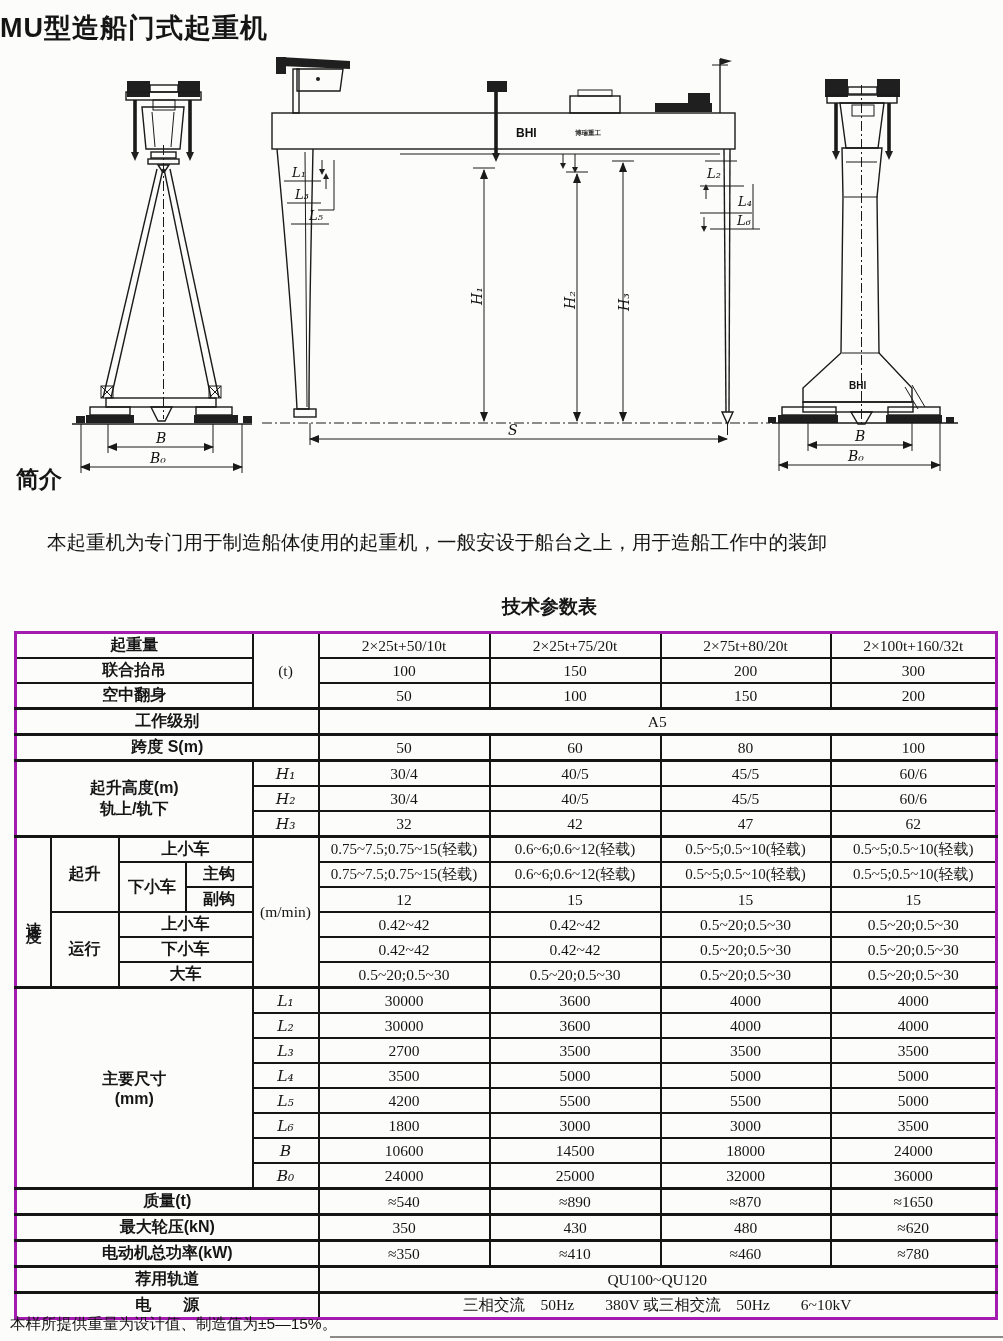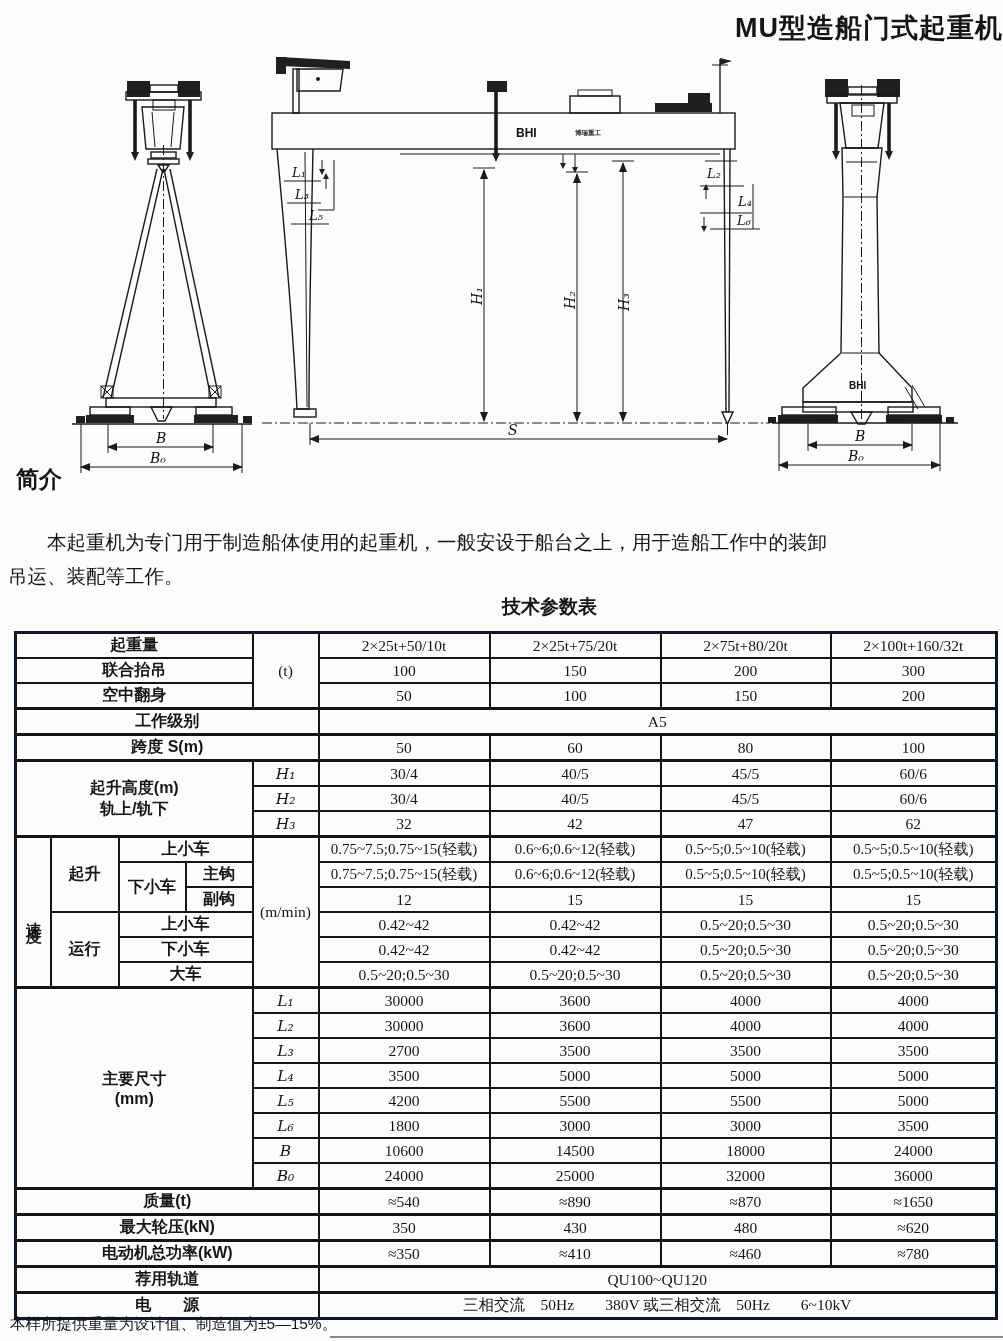"MU型造船门式起重机" #title { text-align: right -> left }
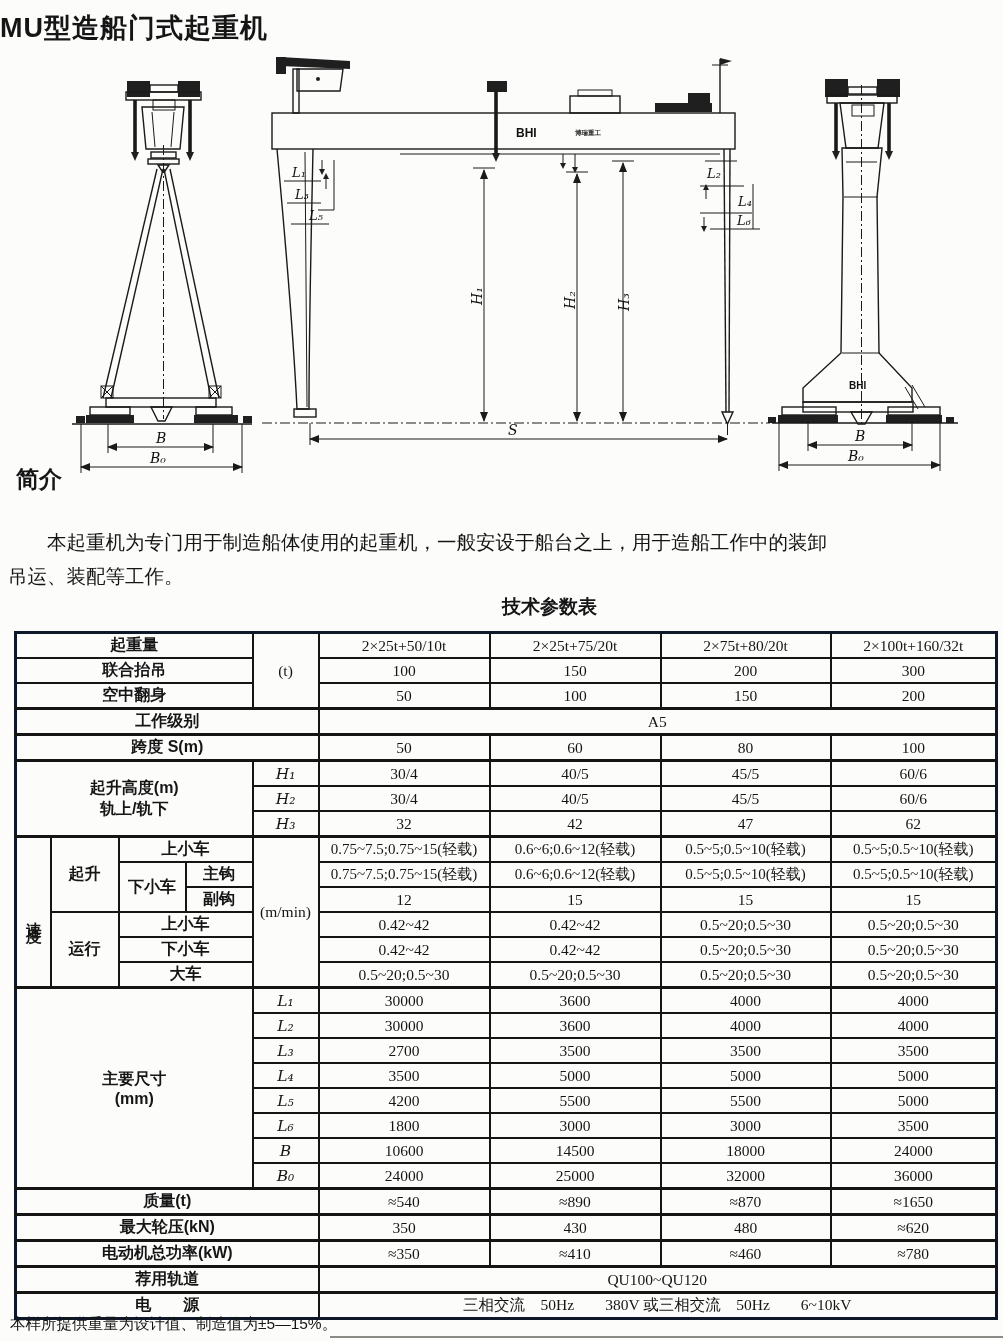"吊运、装配等工作。" div { html: <div><span>吊运、装配等工作。</span></div> -> none }
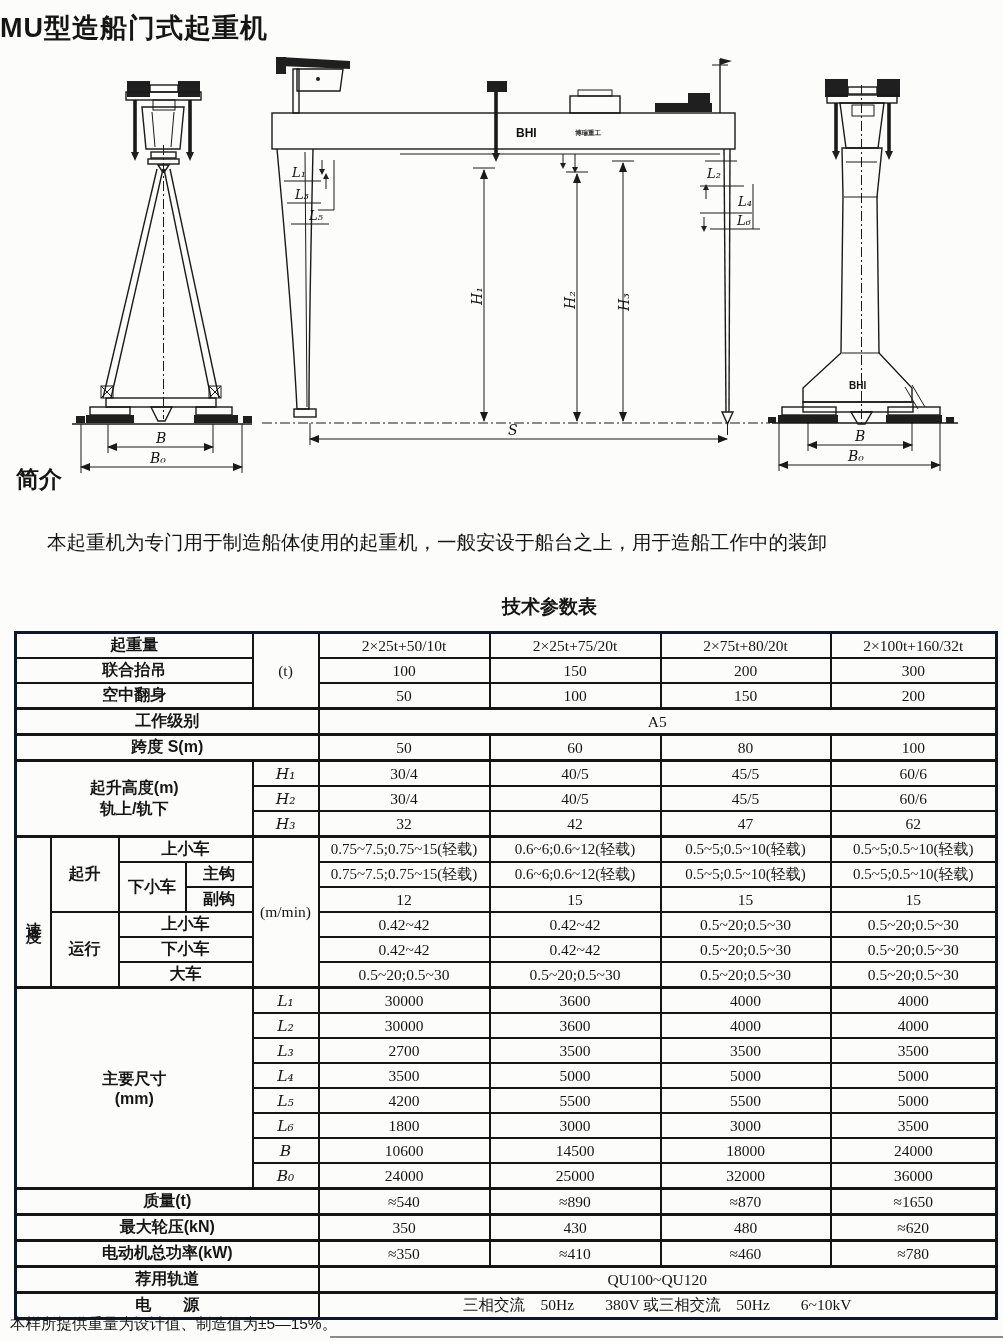"起重量" table.t { border: 3px solid #0f172a -> 3px solid #a21caf }
